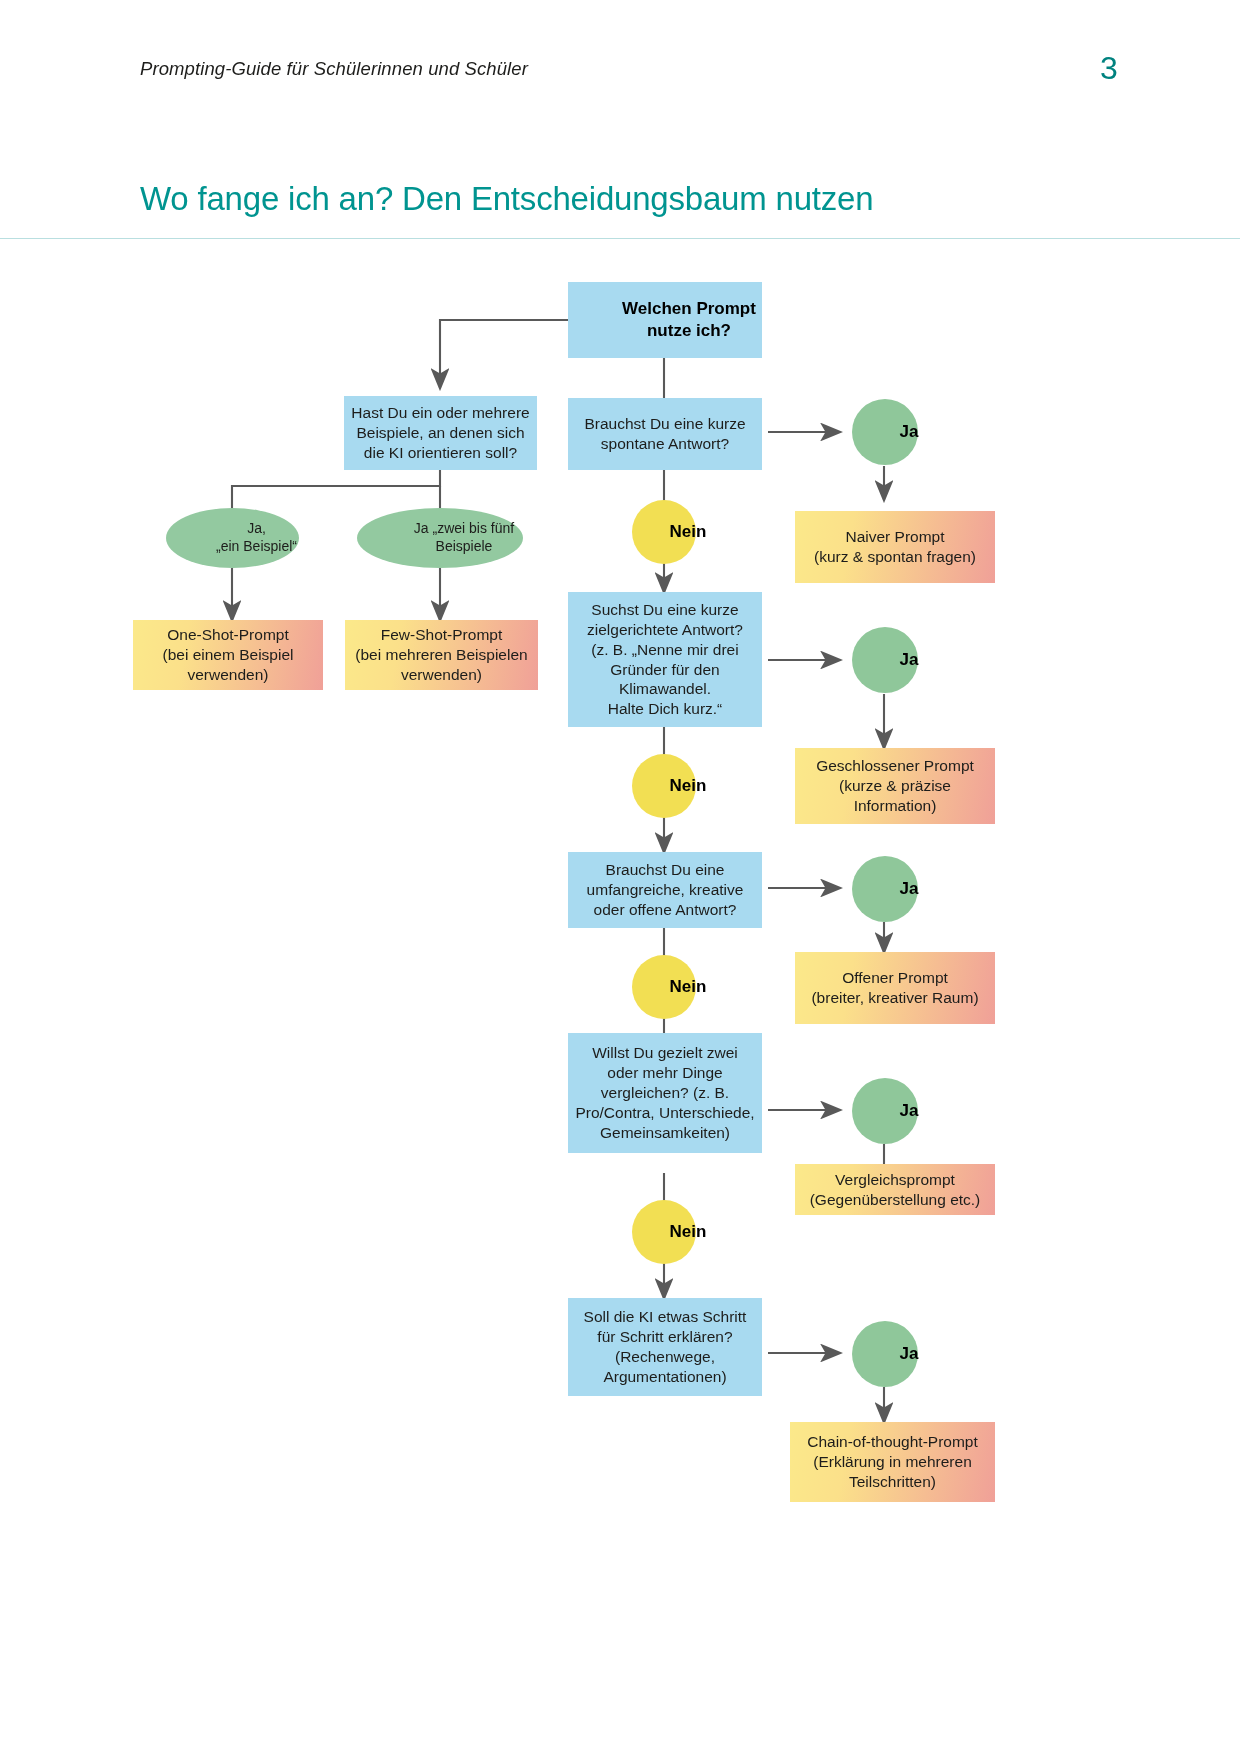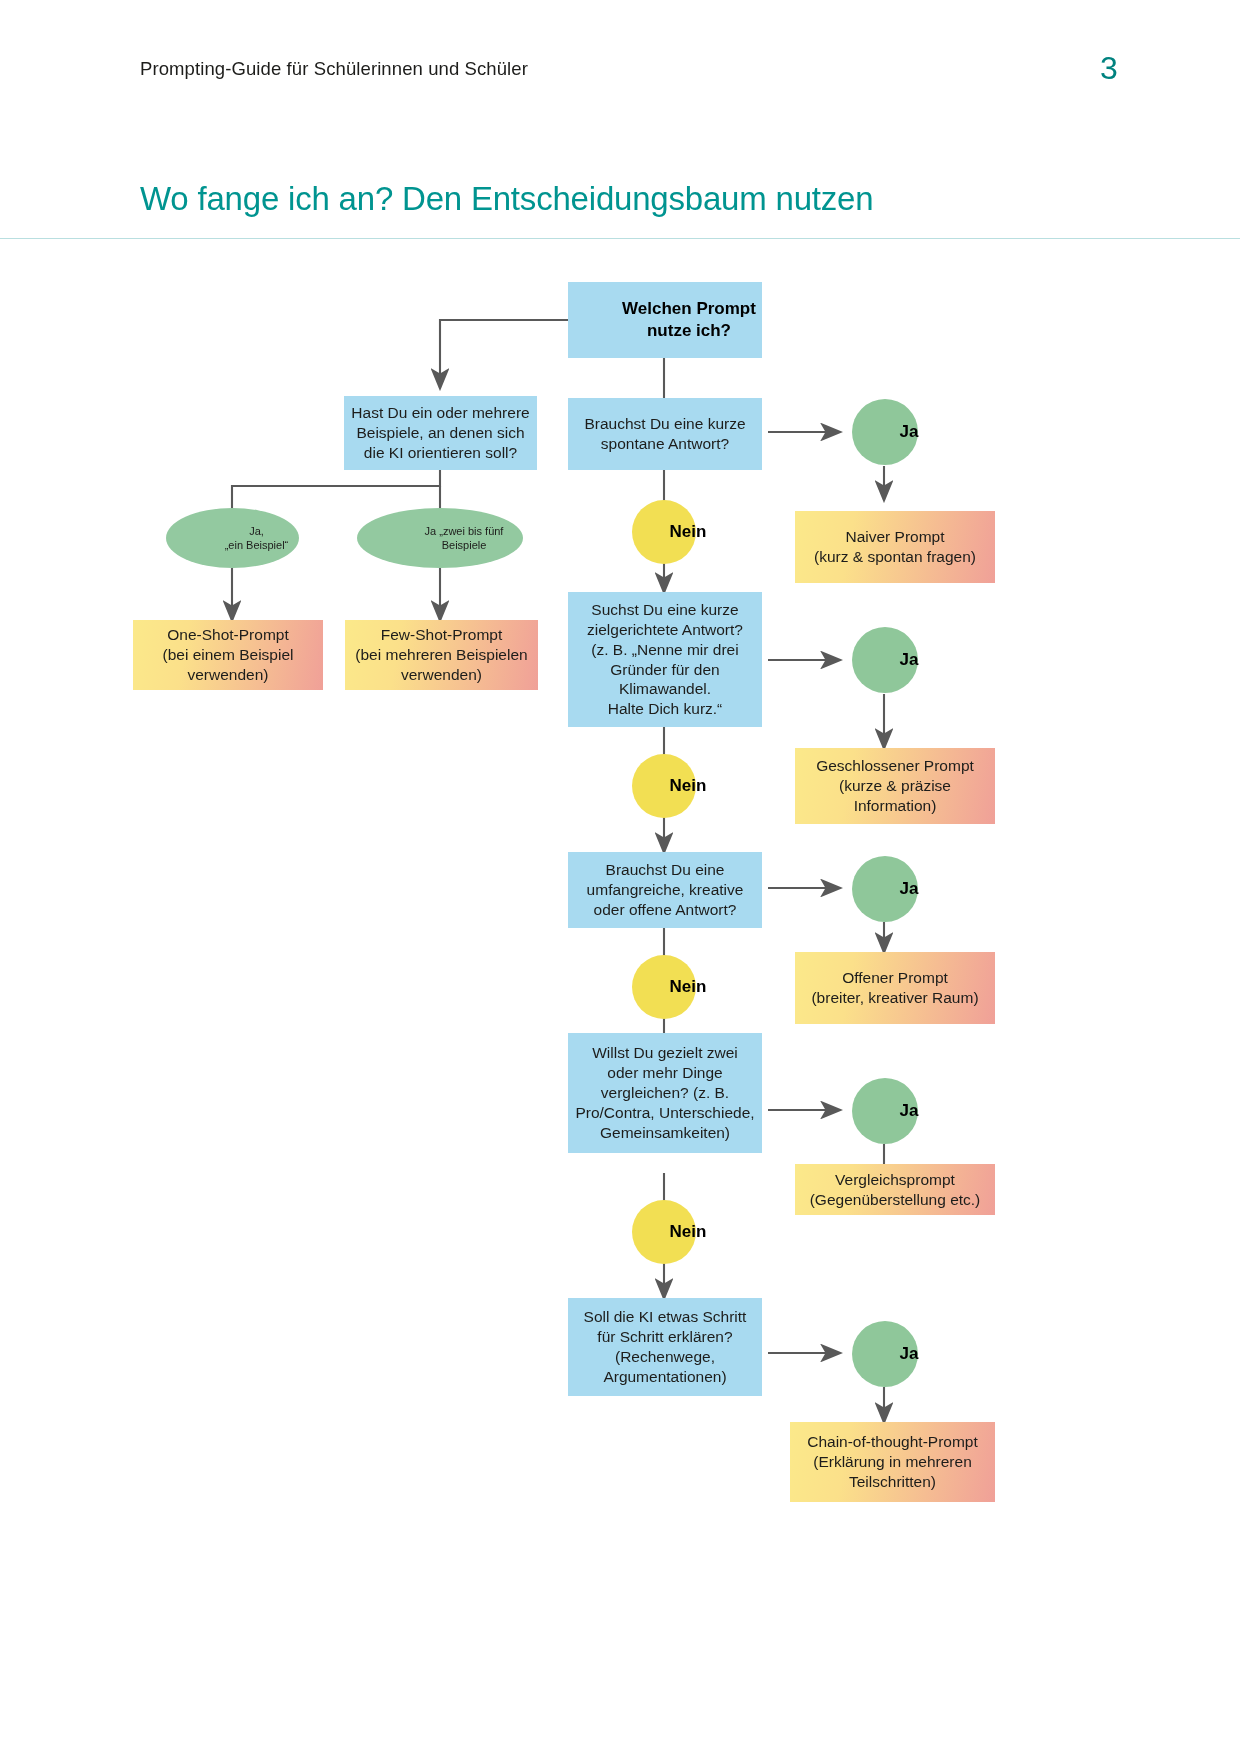"Prompting-Guide für Schülerinnen und" #header-title { font-style: none -> italic }
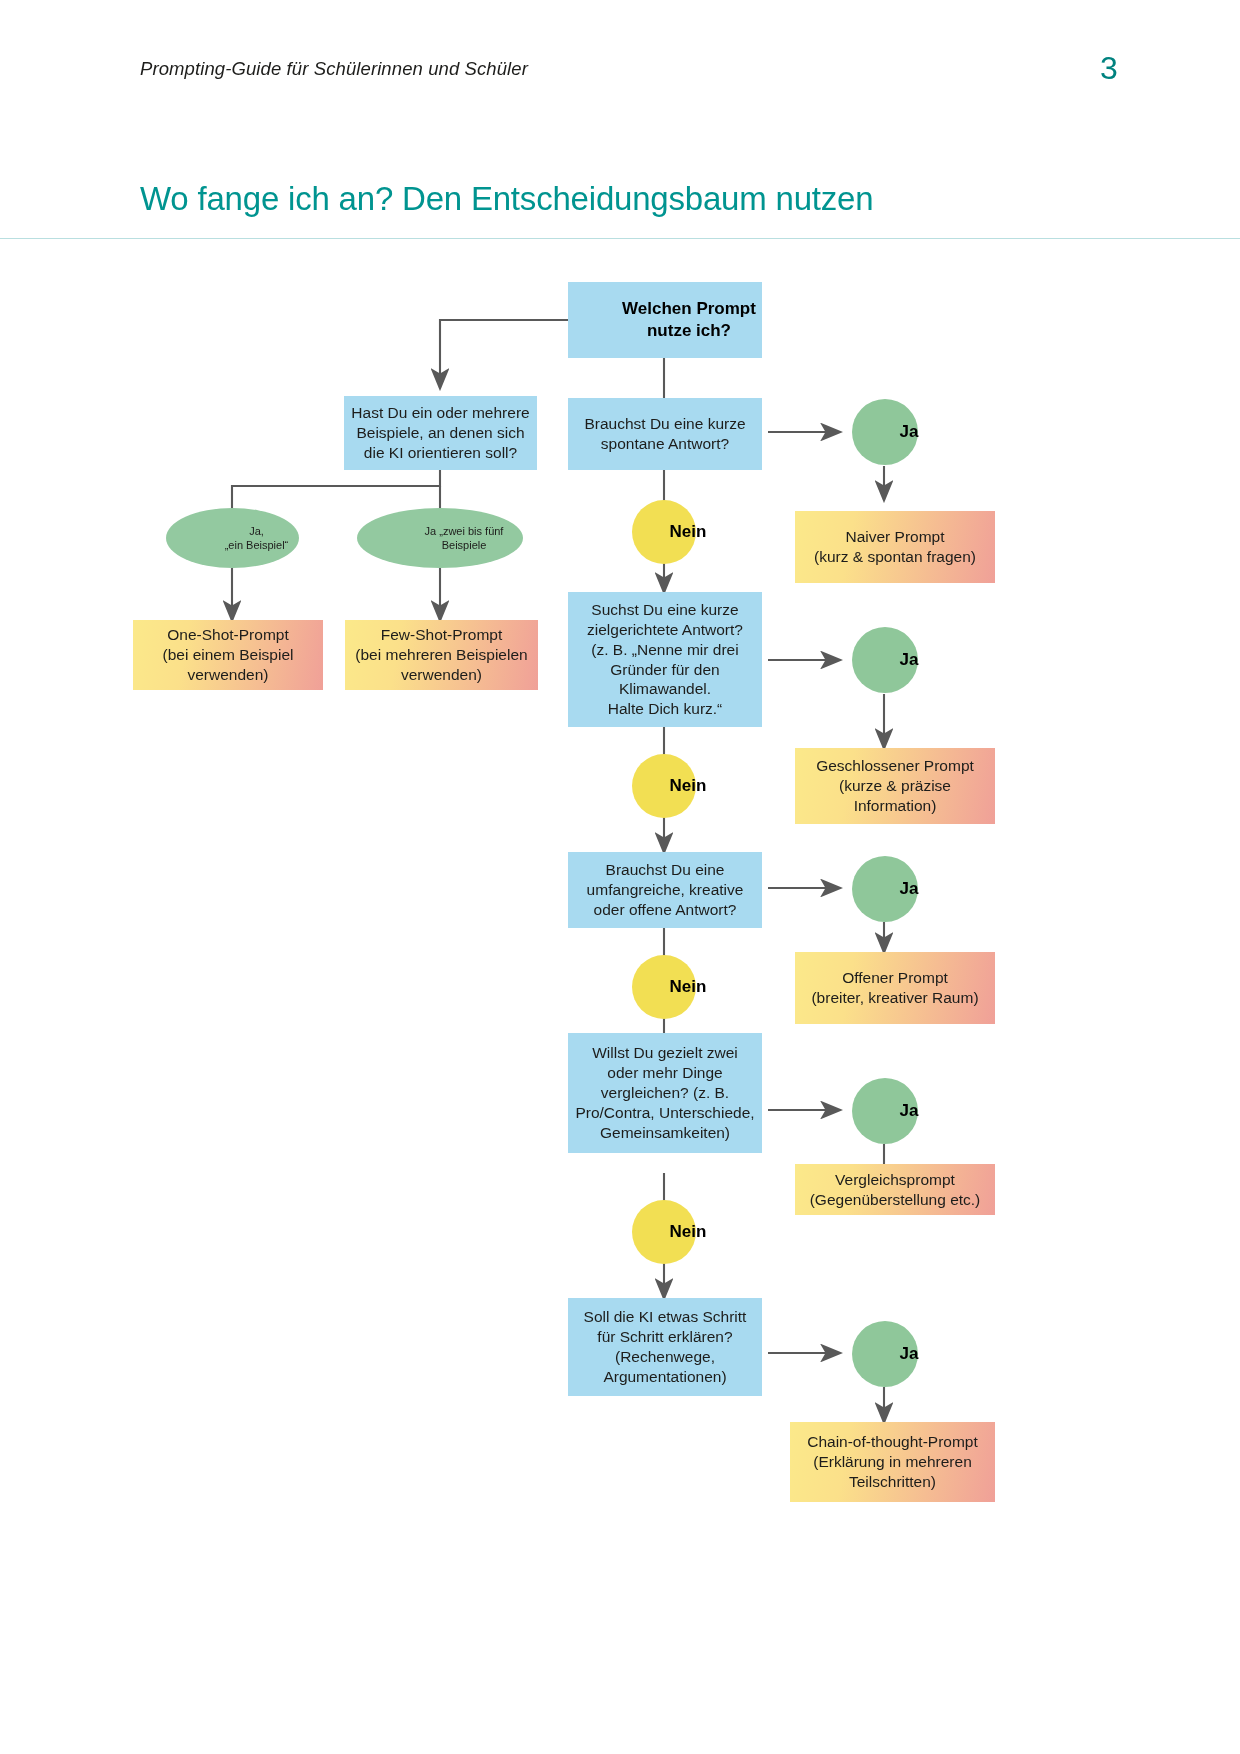"Ja," .node-ellipse { font-size: 11px -> 14px }
